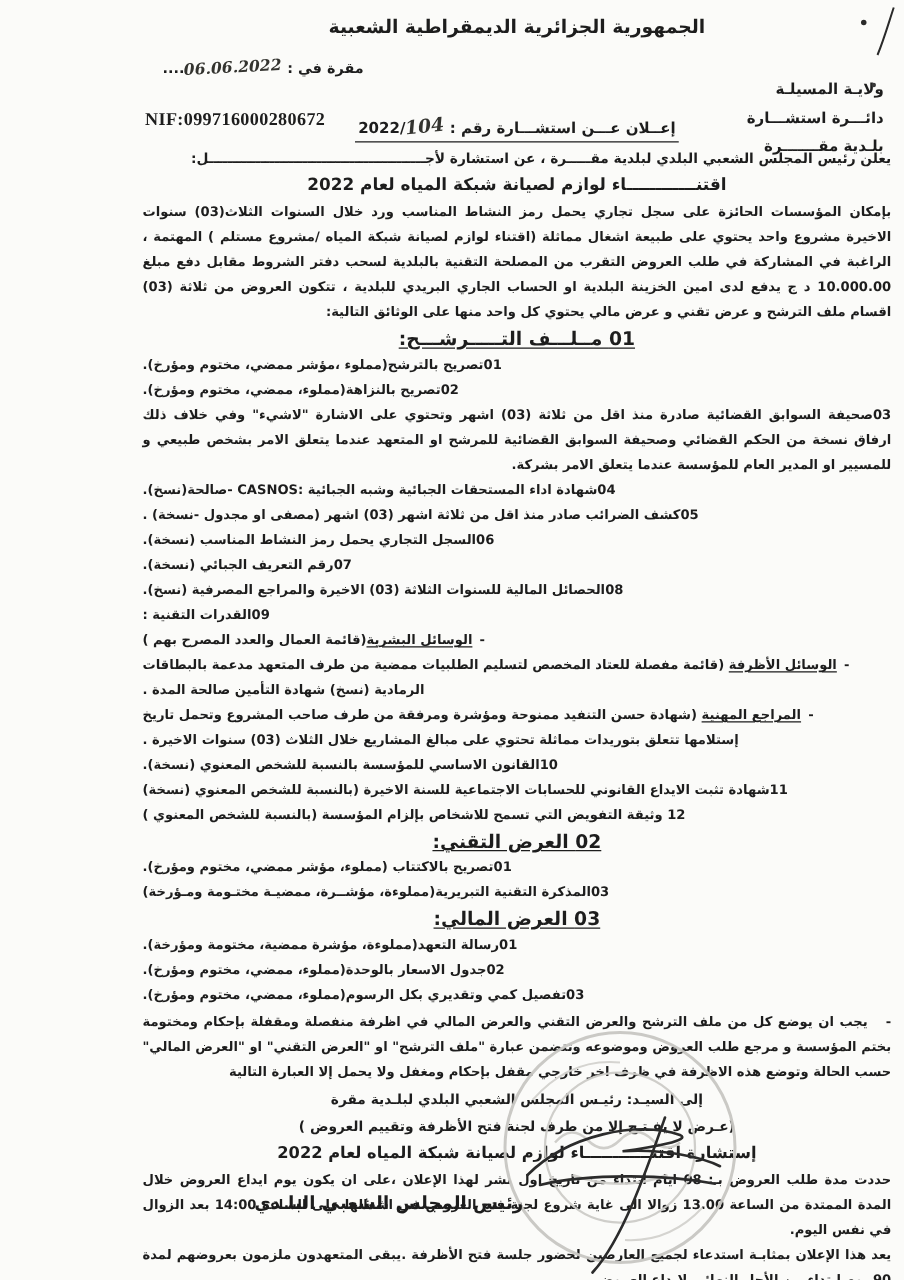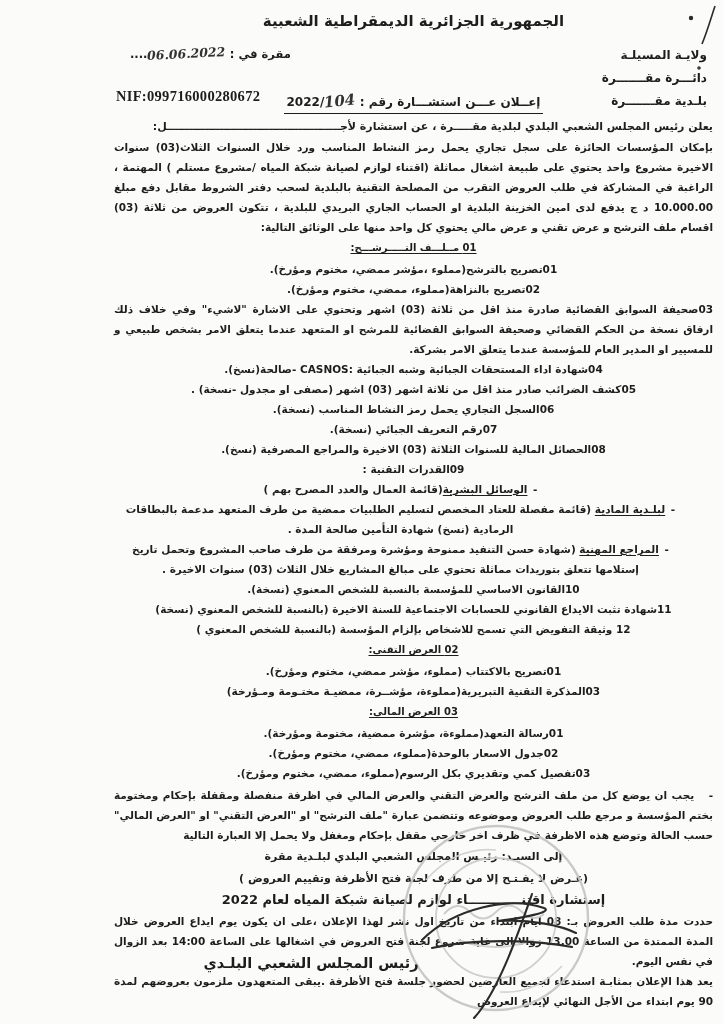"ولايـة المسيلـة" .hdr-right { top: 44px -> 60px }
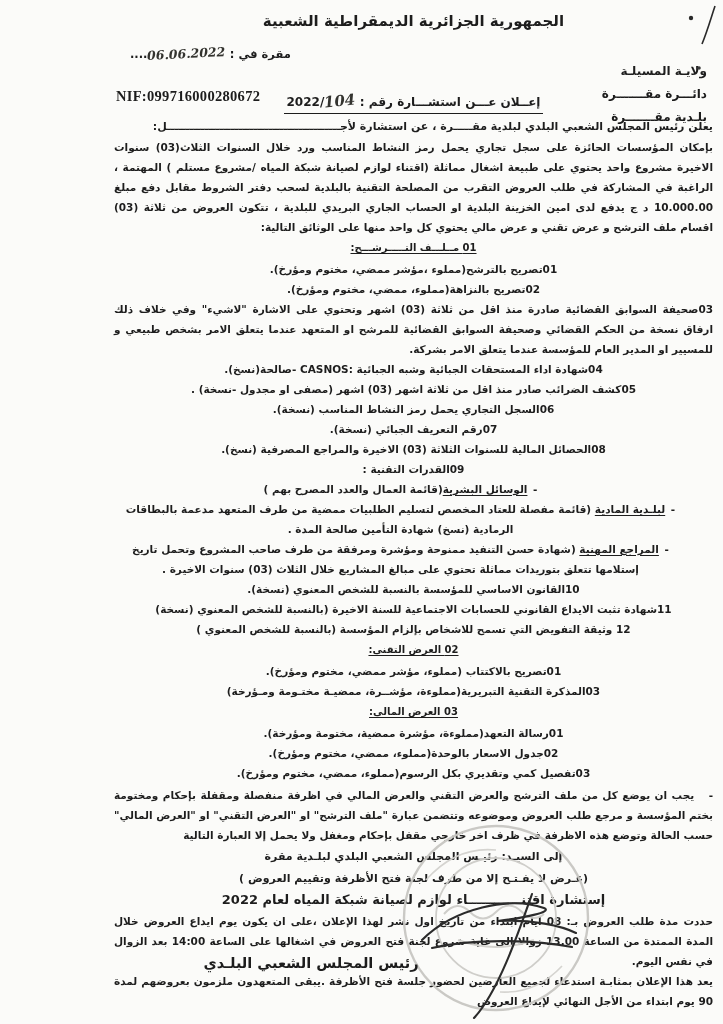"دائـــرة مقـــــــرة" div { text: مقـــــــرة -> استشـــارة }
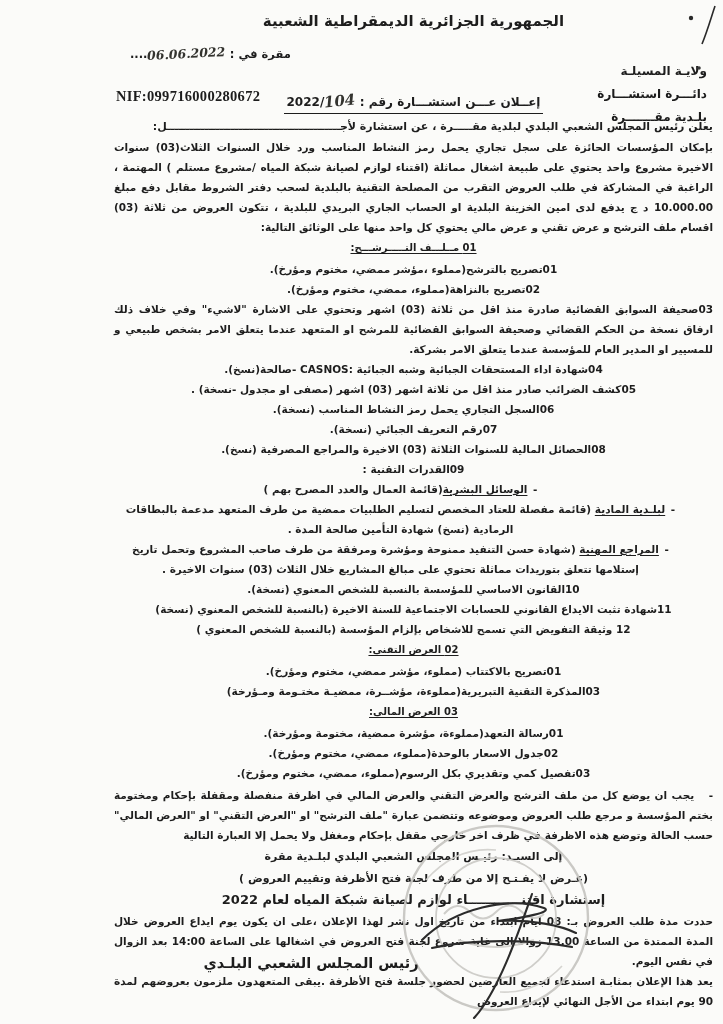"اقتنــــــــــــاء لوازم لصيانة شبكة" div.subject { html: none -> <div>اقتنــــــــــــاء لوازم لصيانة شبكة المياه لعام 2022</div> }
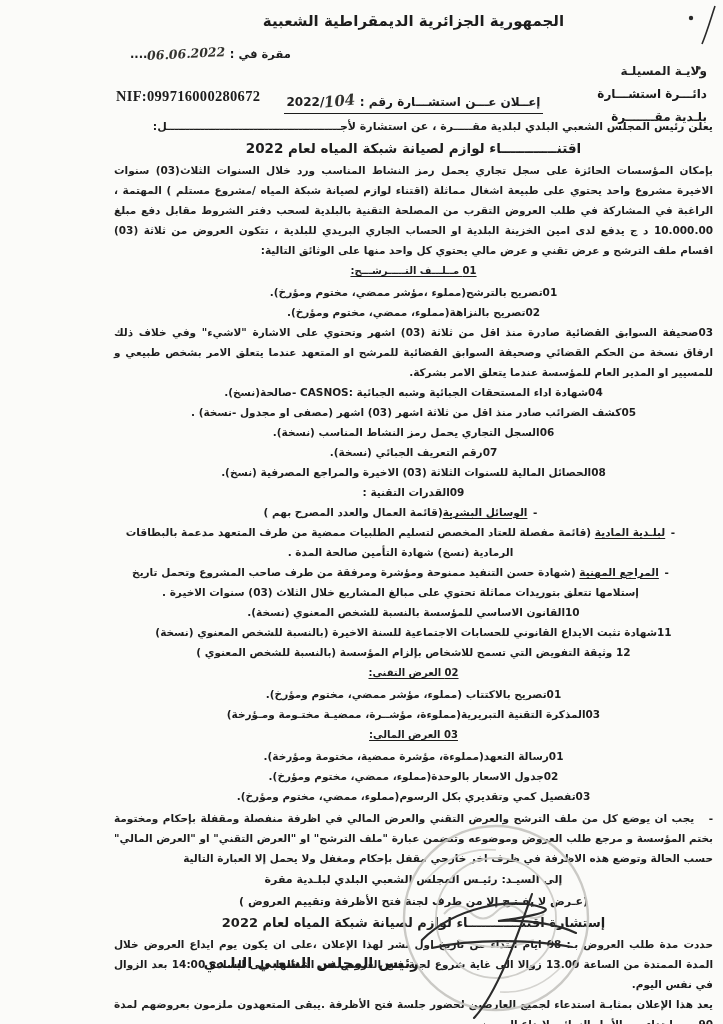"01 مــلـــف التـــــرشـــح:" .sec-title { font-size: 10px -> 15px }
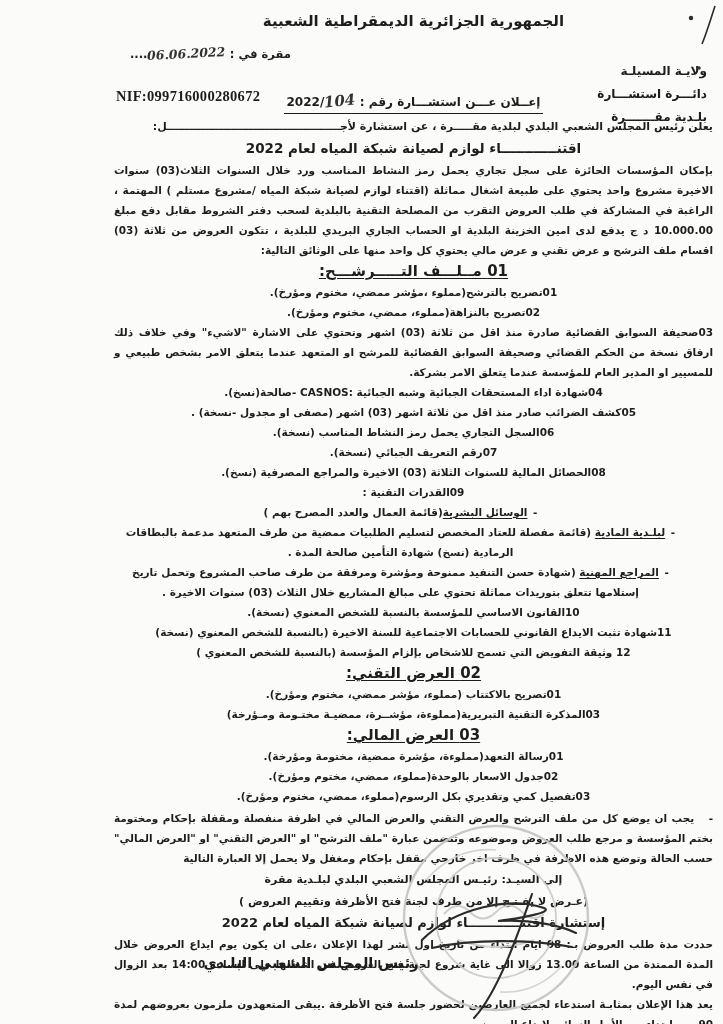"01تصريح بالترشح(مملوء ،مؤشر ممضي، مختوم" .item { text-align: center -> left }
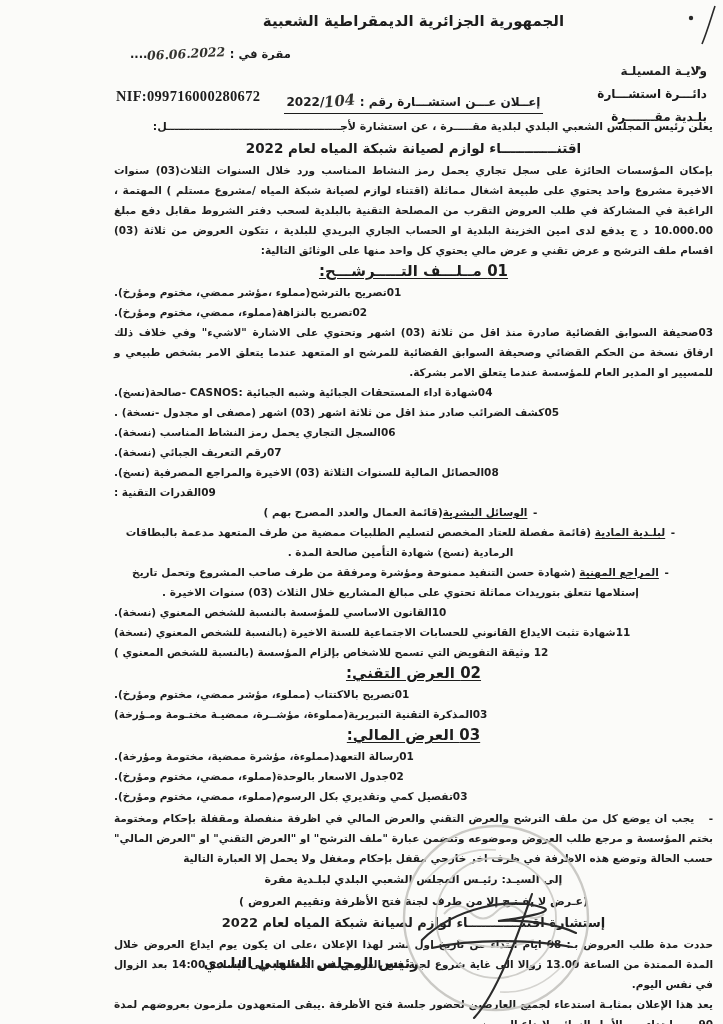"- الوسائل البشرية(قائمة العمال والعدد" .subitem { text-align: center -> left }
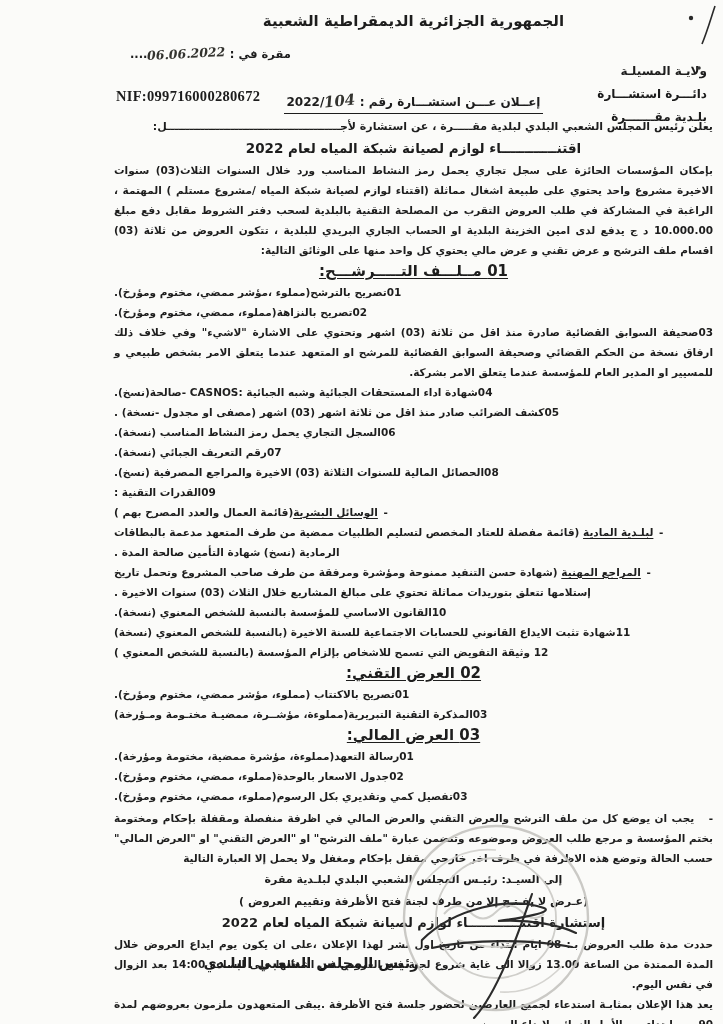"لبلـدية المادية" span.u { text: لبلـدية المادية -> الوسائل الأظرفة }
